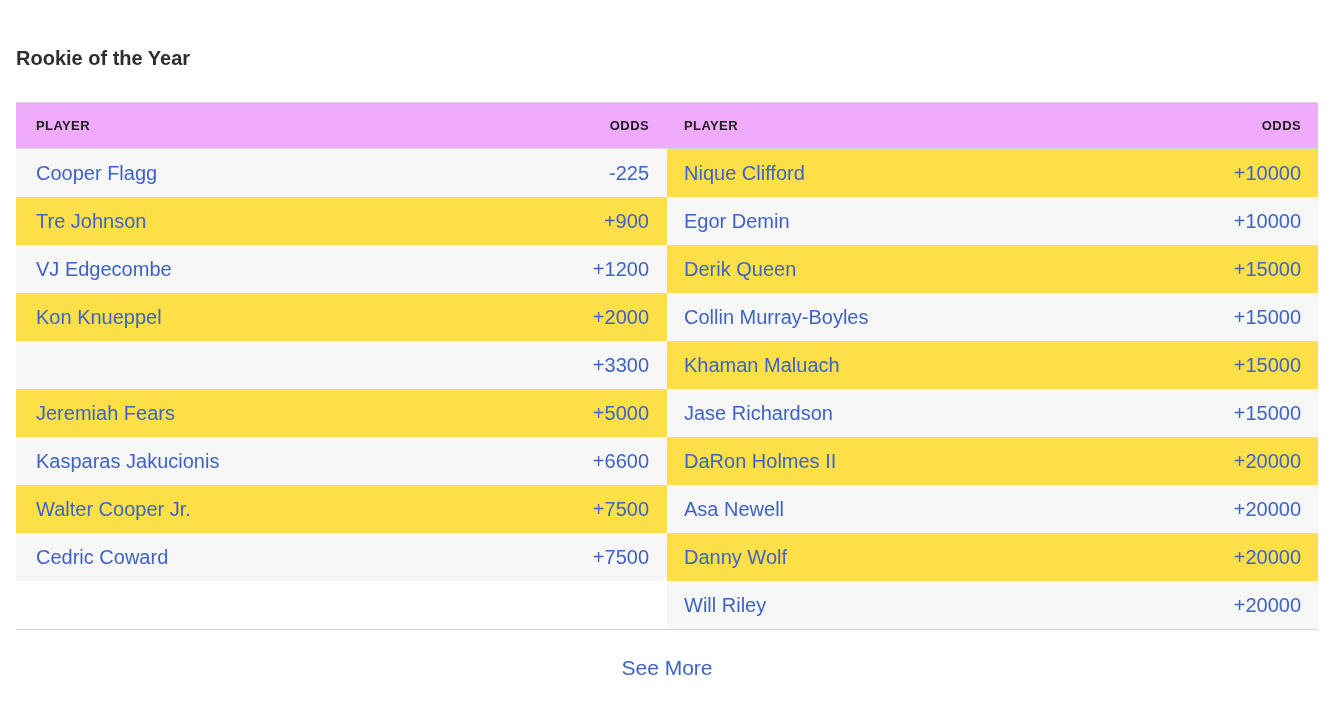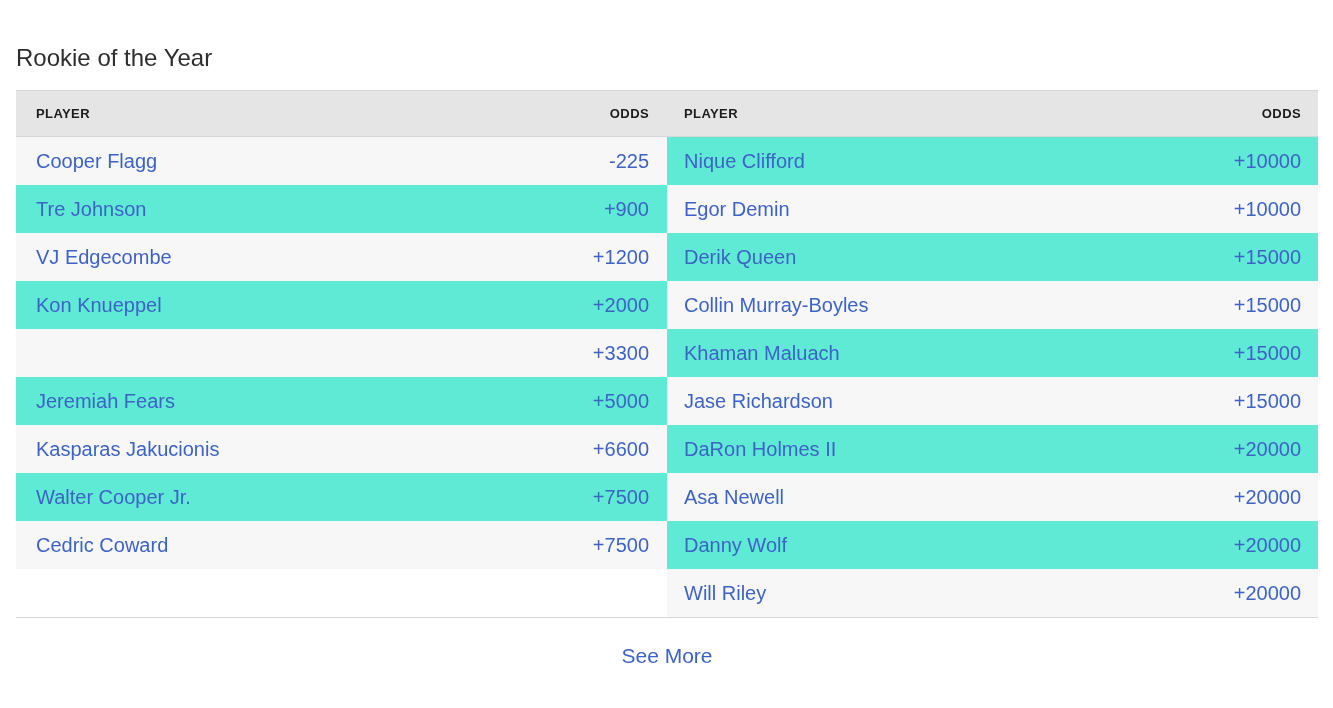"Rookie of the Year" .page-title { font-size: 24px -> 20px; font-weight: 400 -> 700; margin-bottom: 20px -> 32px }
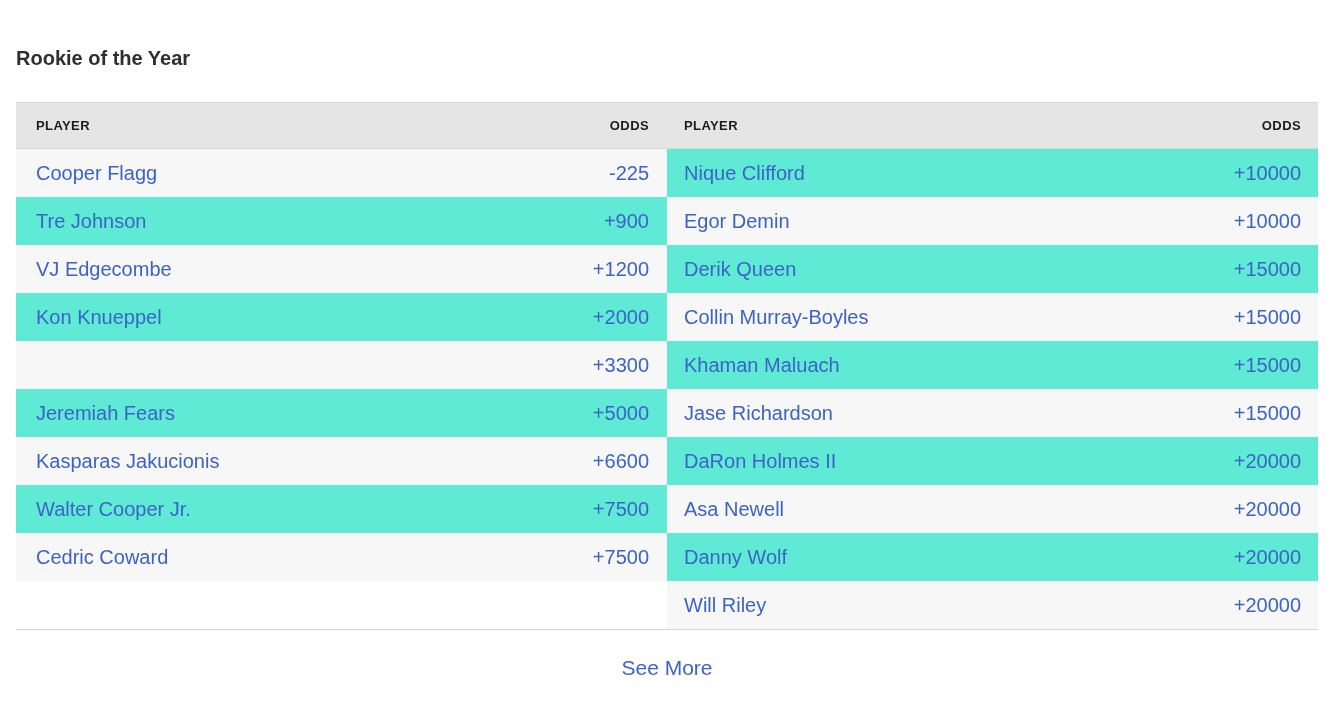"PLAYER" .thead { background: #e5e5e5 -> #f0abfc }
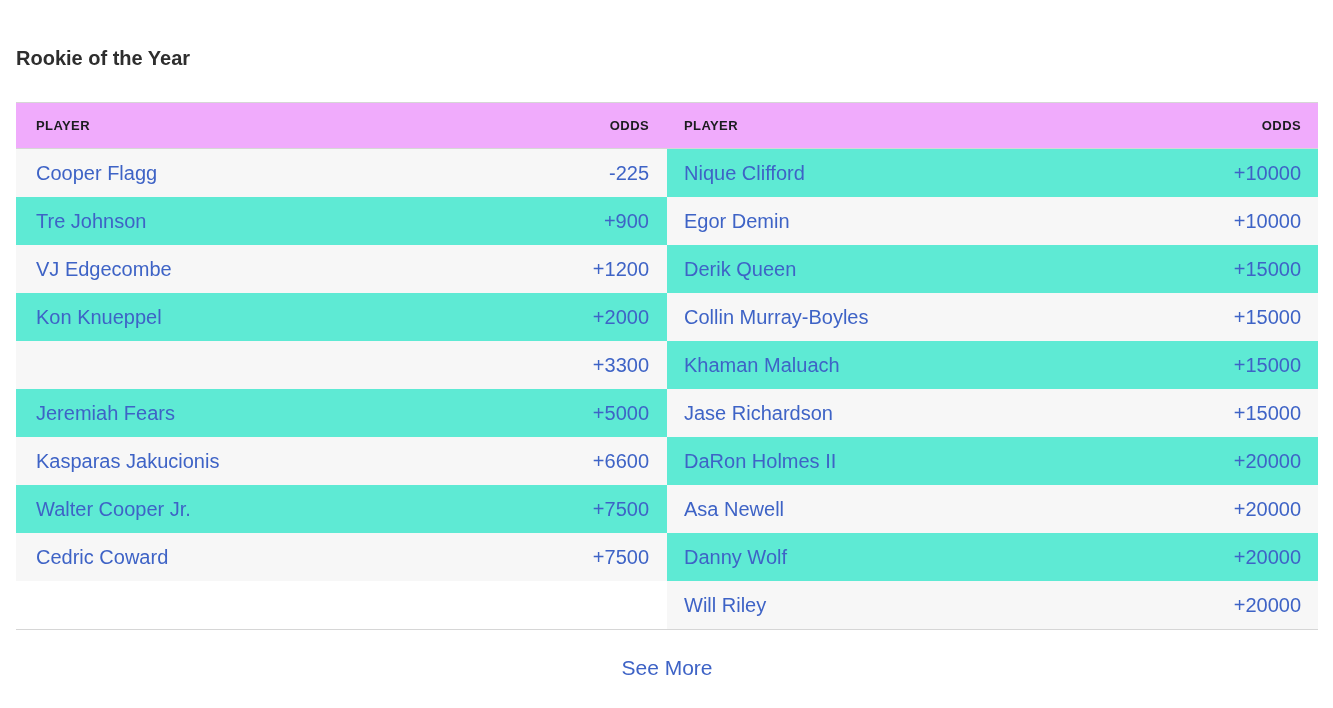"Nique Clifford" .row { background: #5eead4 -> #fde047 }
